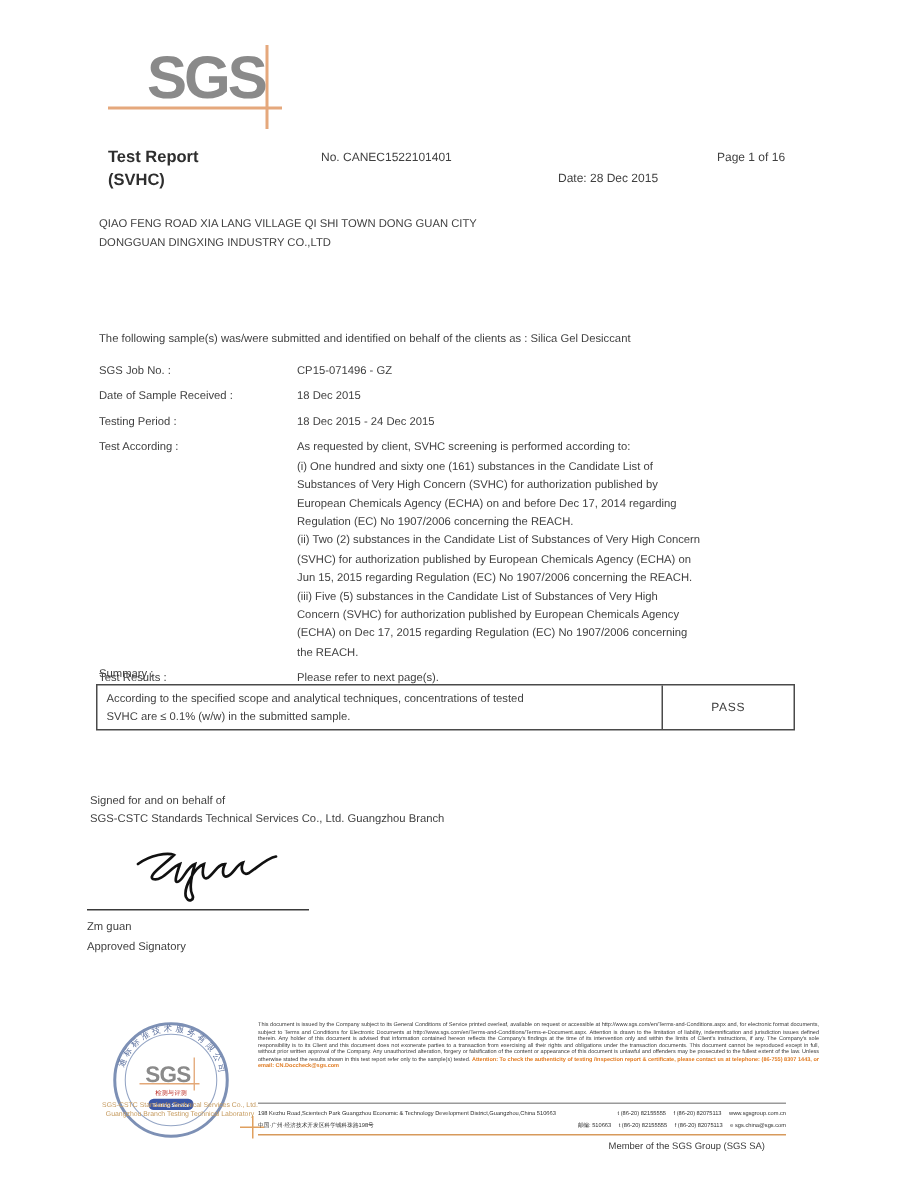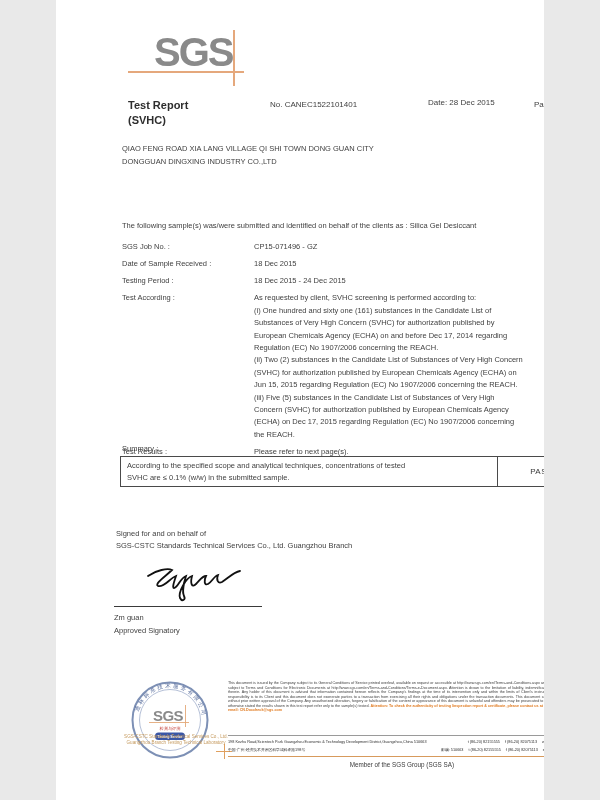"SGS" .page { width: 488px -> 600px }
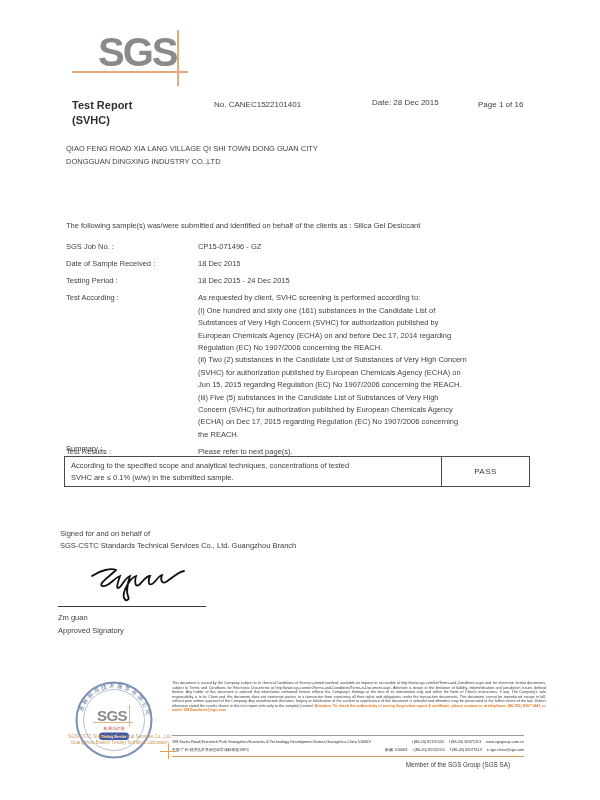"Date: 28 Dec 2015" .hdr-date { top: 0 -> 16px }
